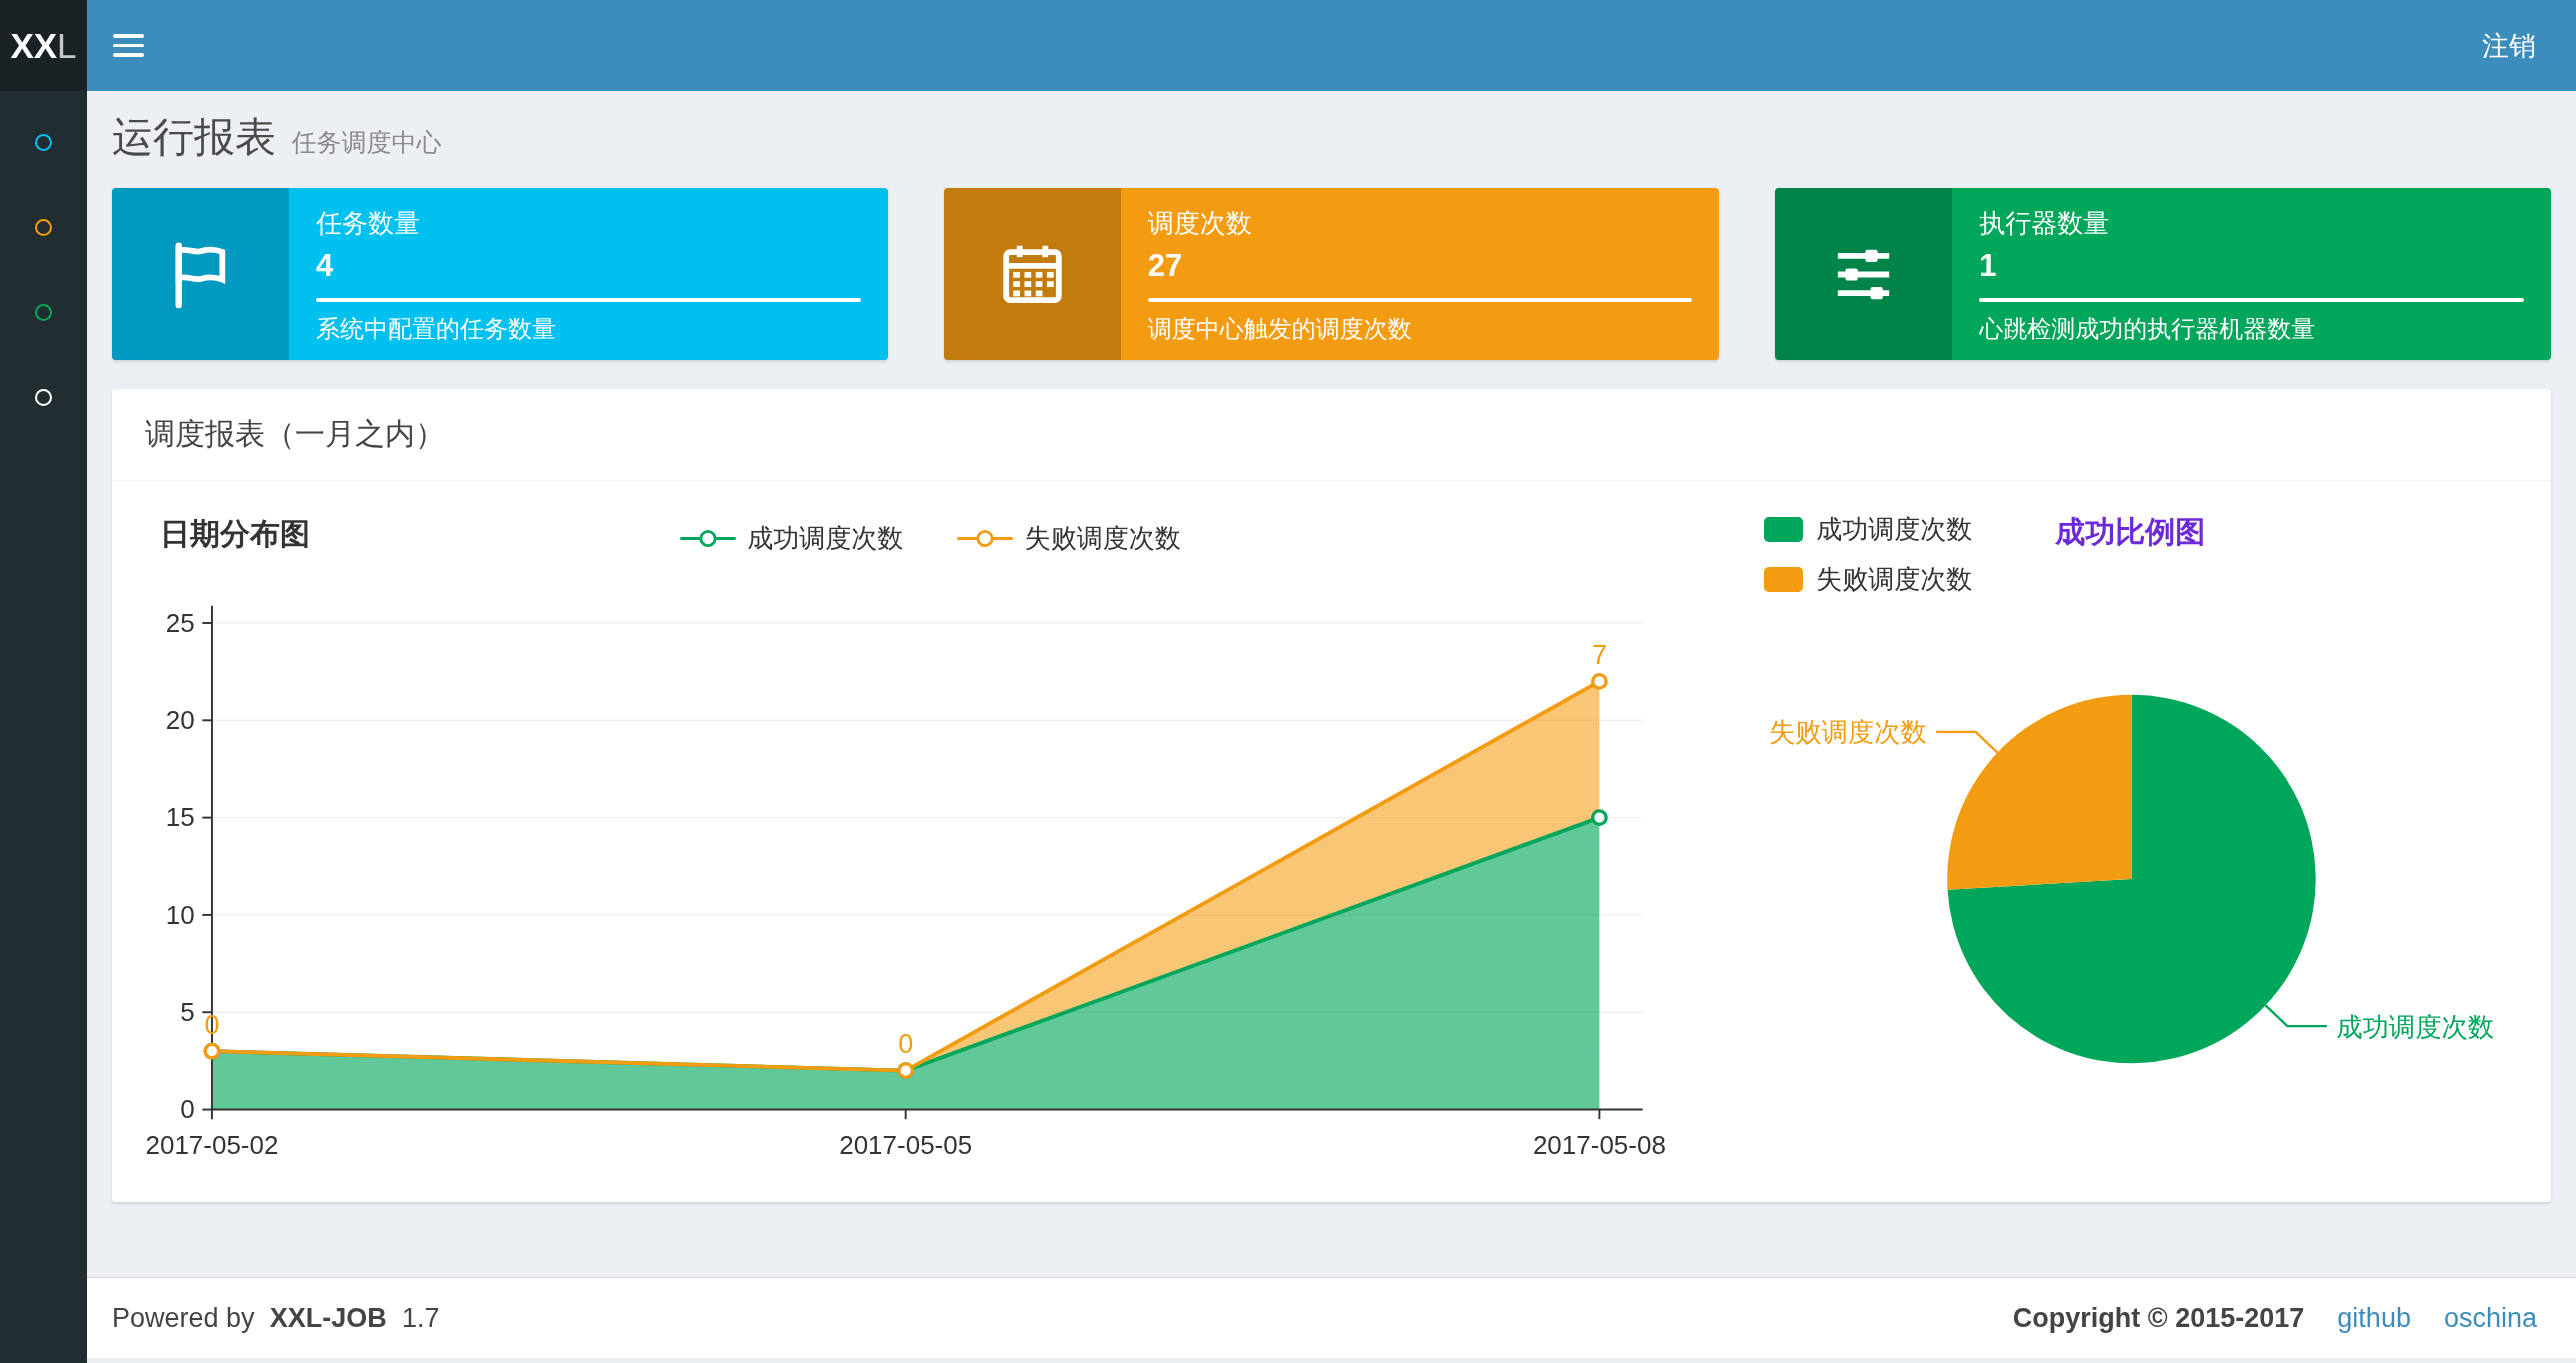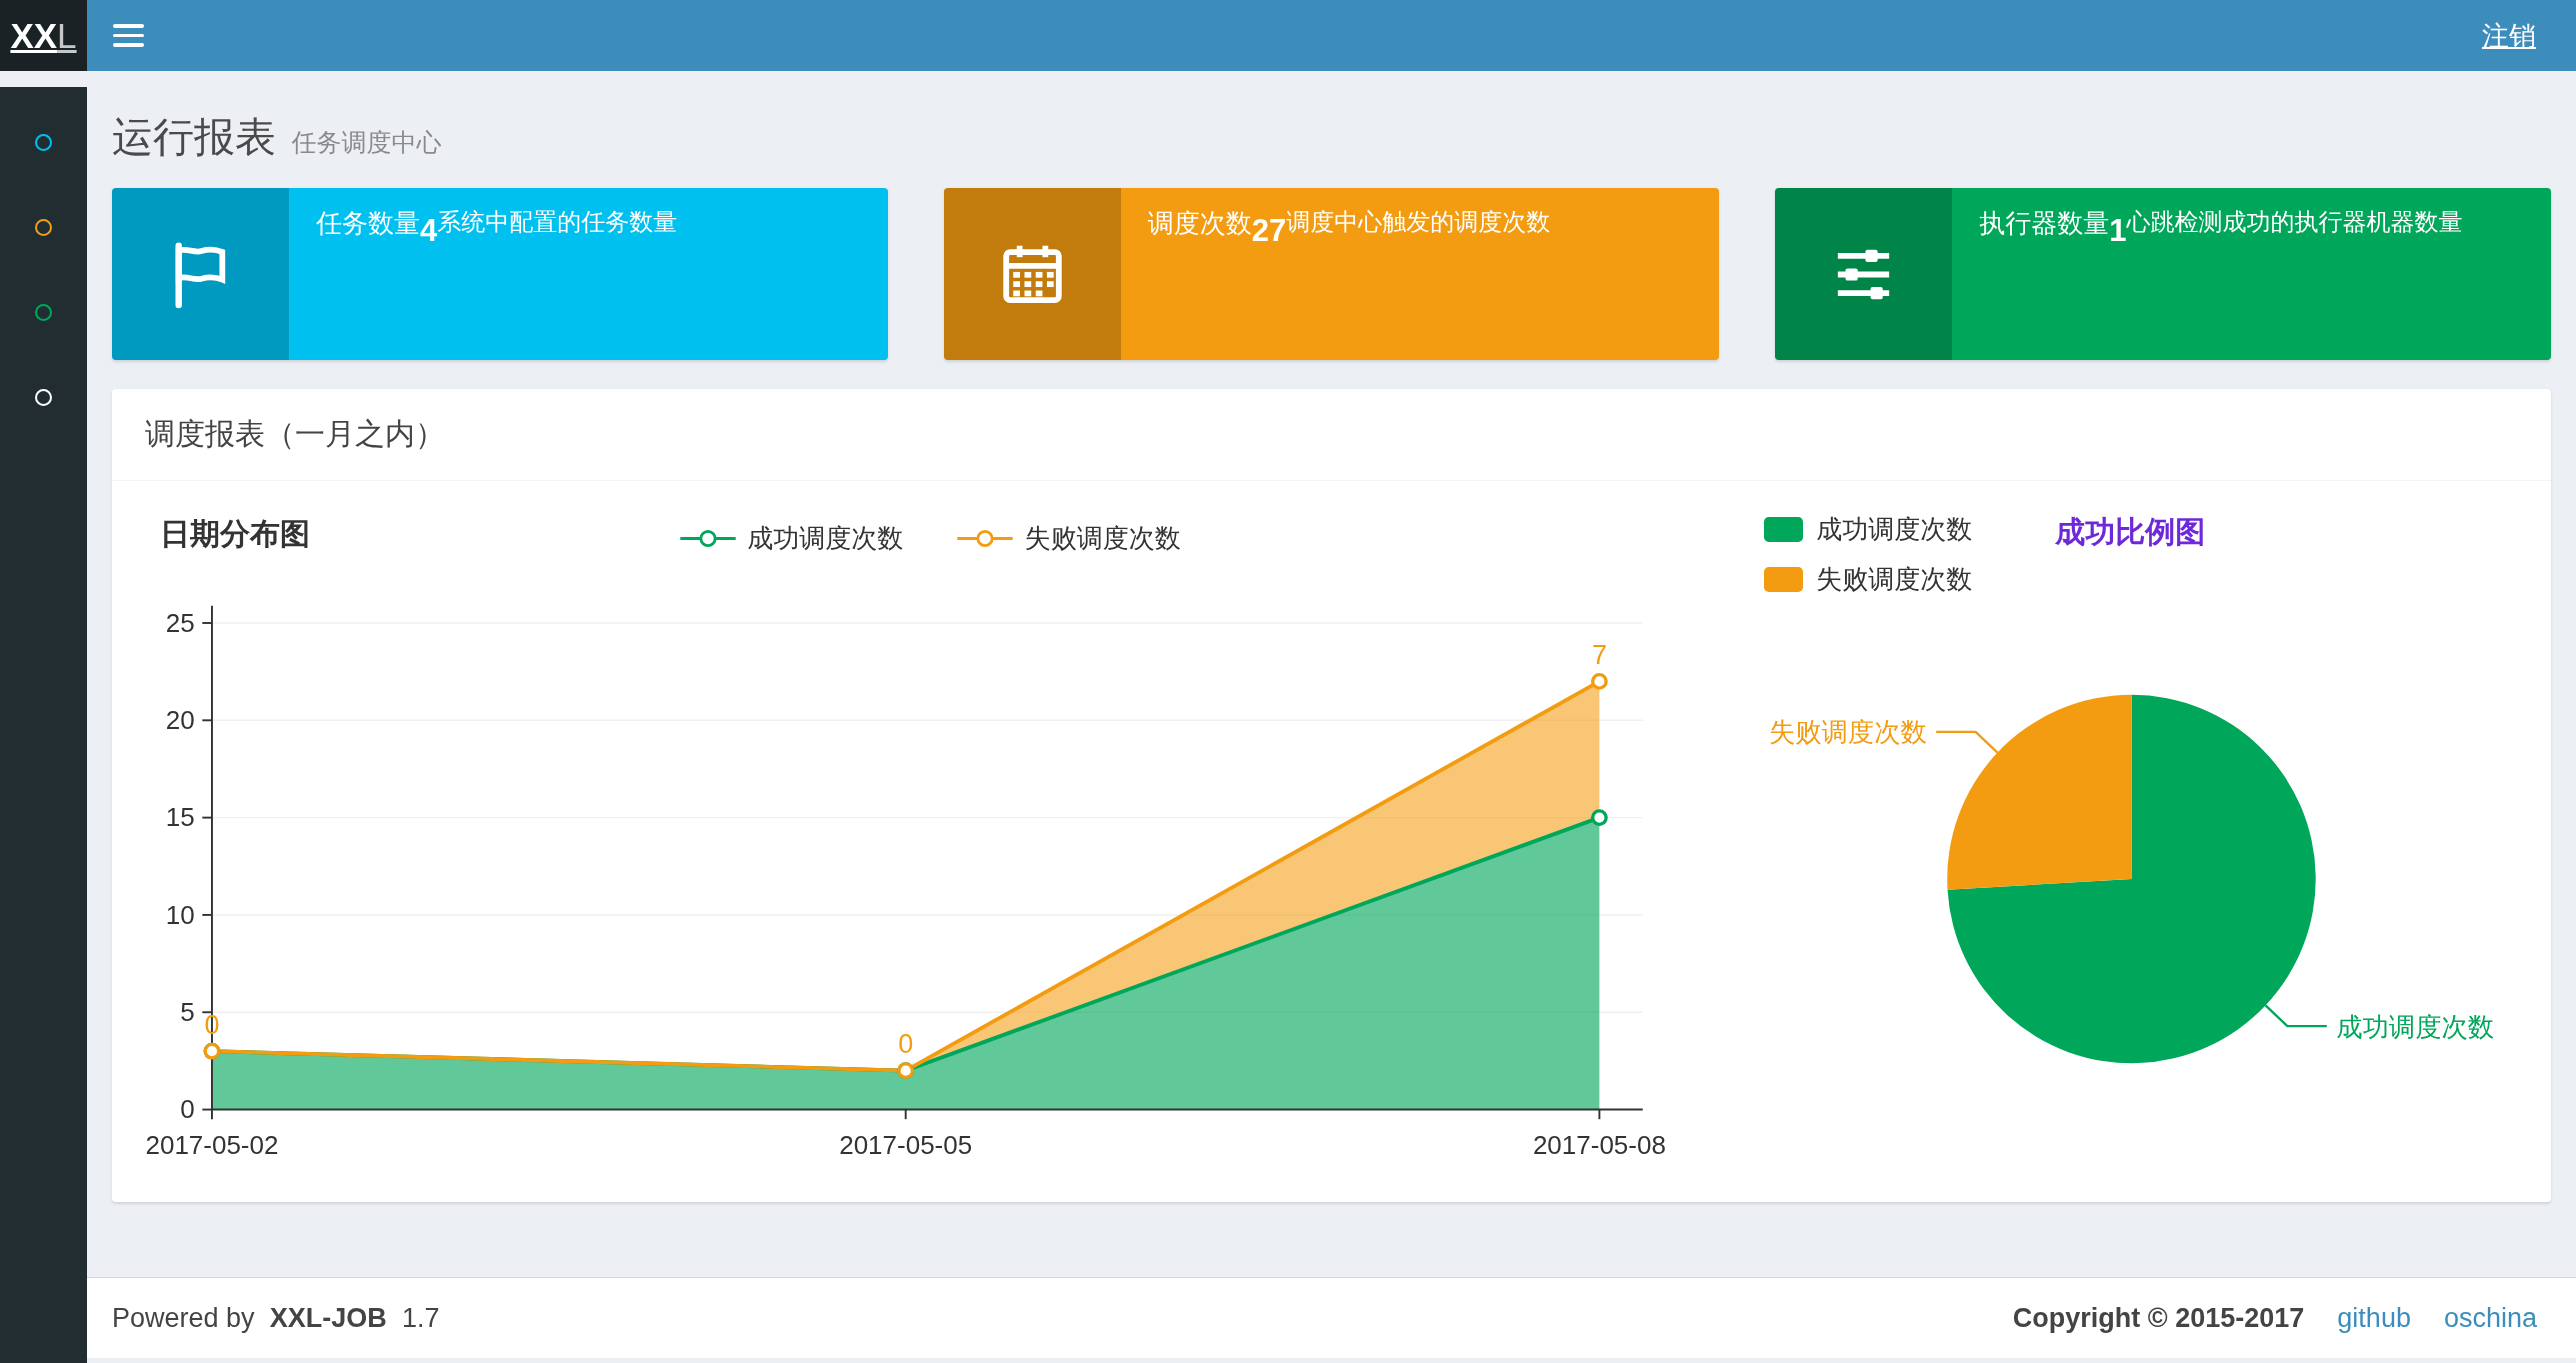"XX" .navbar { height: 71px -> 91px; text-decoration: underline -> none }
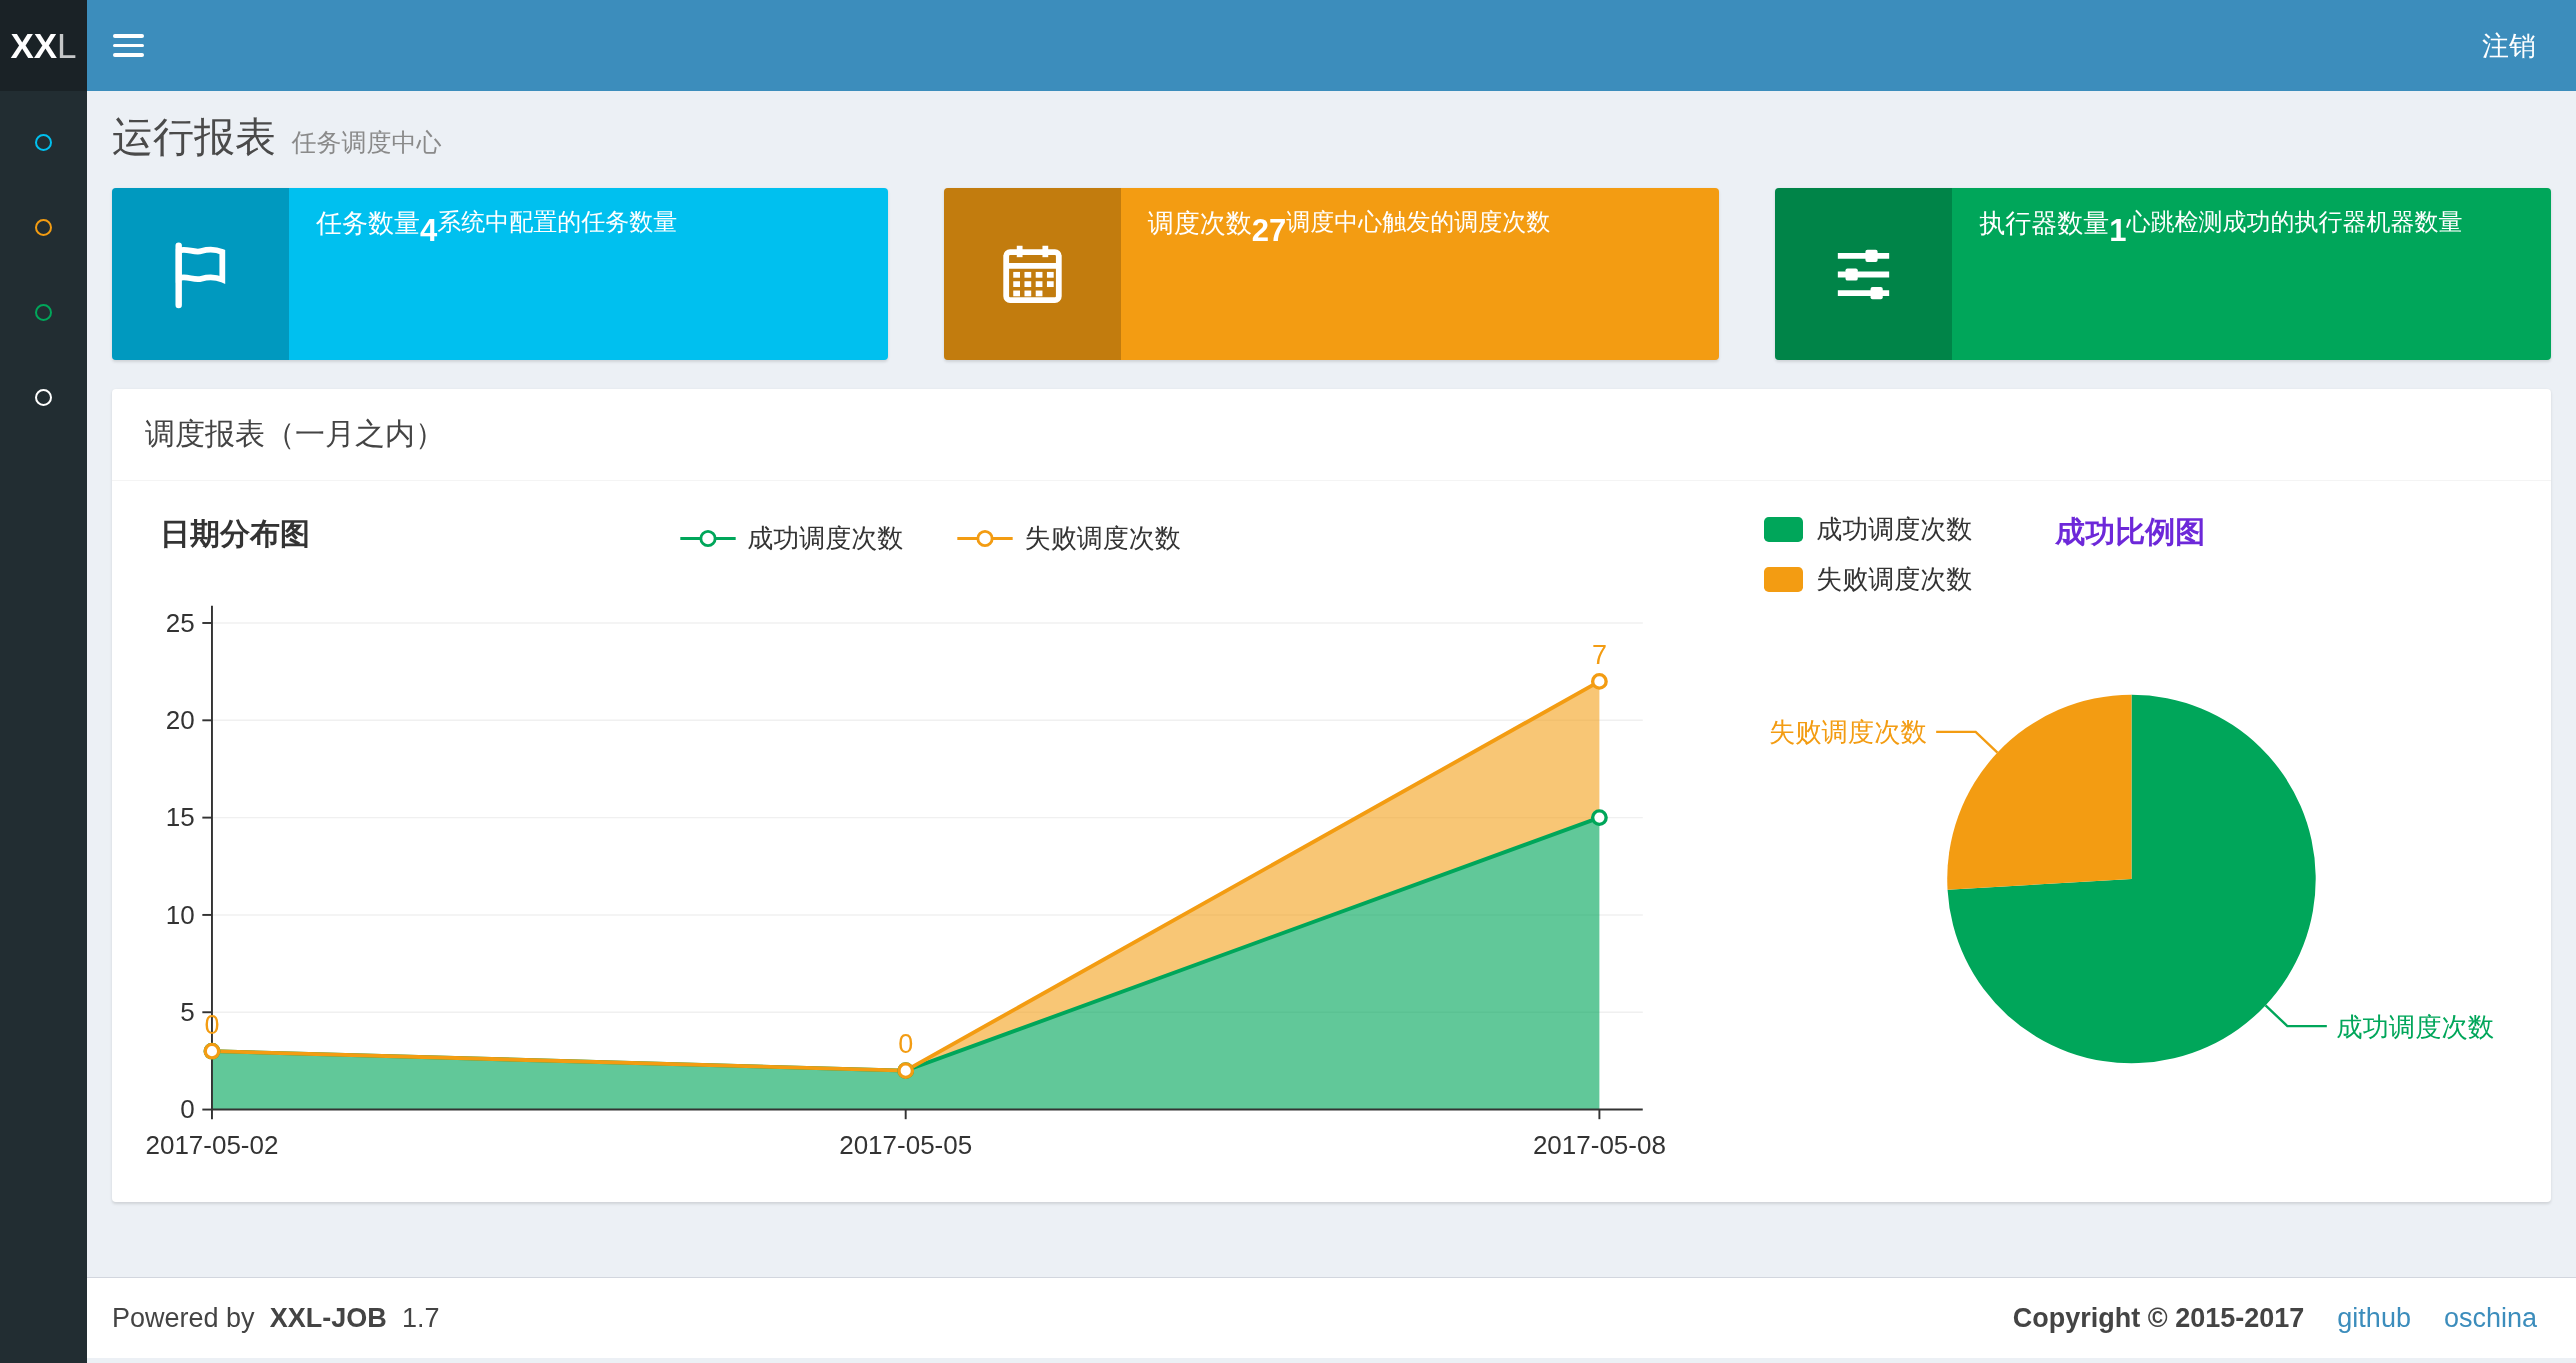"任务数量" .info-content { flex-direction: row -> column }
